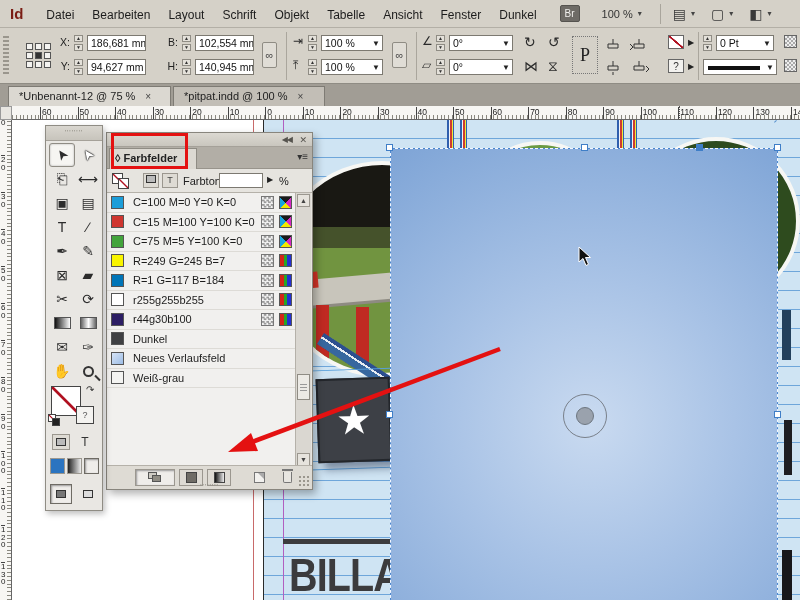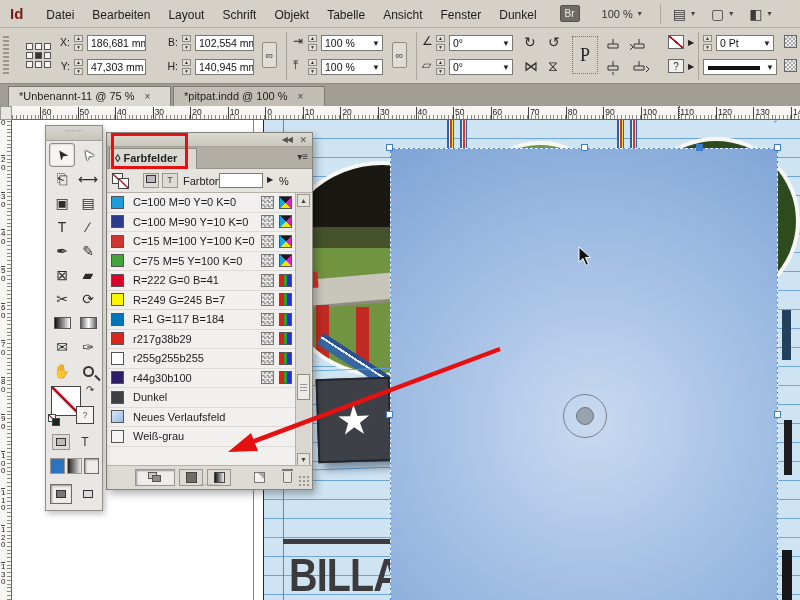"47,303 mm" div.field { text: 47,303 -> 94,627 }
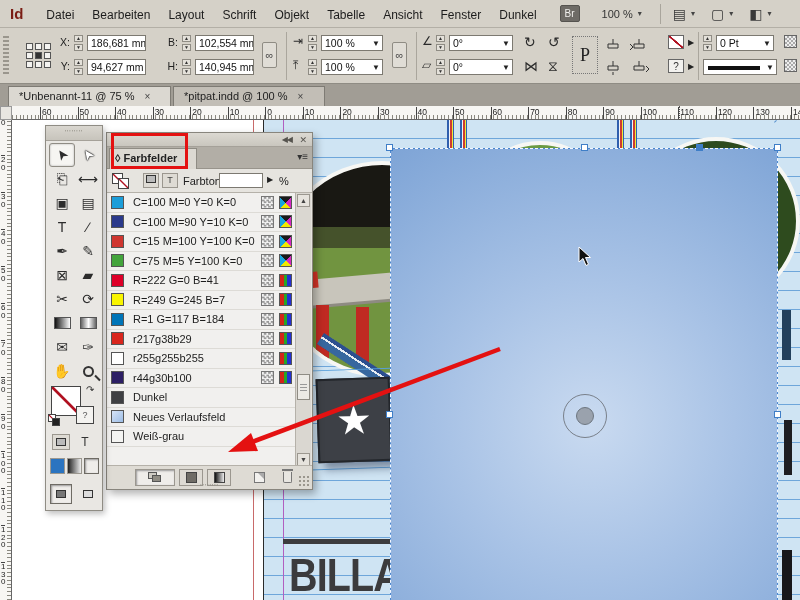"*Unbenannt-11 @ 75 %" span { text: Unbenannt-11 -> Unbenannt-12 }
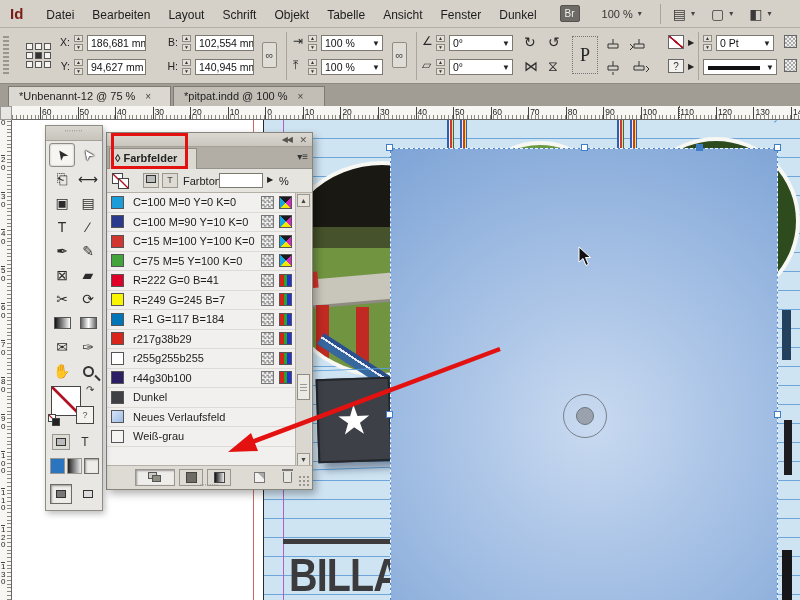"C=100 M=90 Y=10 K=0" div.srow { html: <div> <span></span> <span>C=100 M=90 Y=10 K=0</span> <span> <span></span> <span></span> </span> </div> -> none }
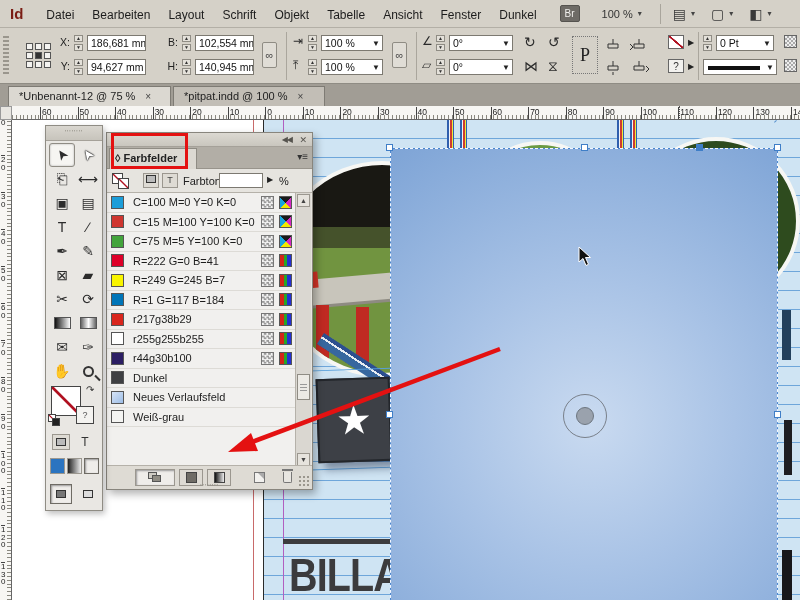"R=222 G=0 B=41" div.srow { html: <div> <span></span> <span>R=222 G=0 B=41</span> <span> <span></span> <span></span> </span> </div> -> none }
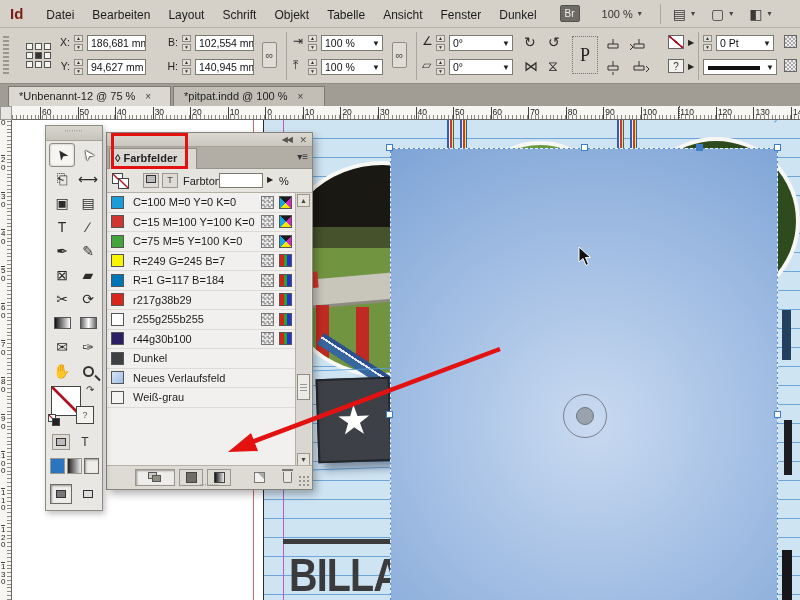"r217g38b29" div.srow { html: <div> <span></span> <span>r217g38b29</span> <span> <span></span> <span></span> </span> </div> -> none }
